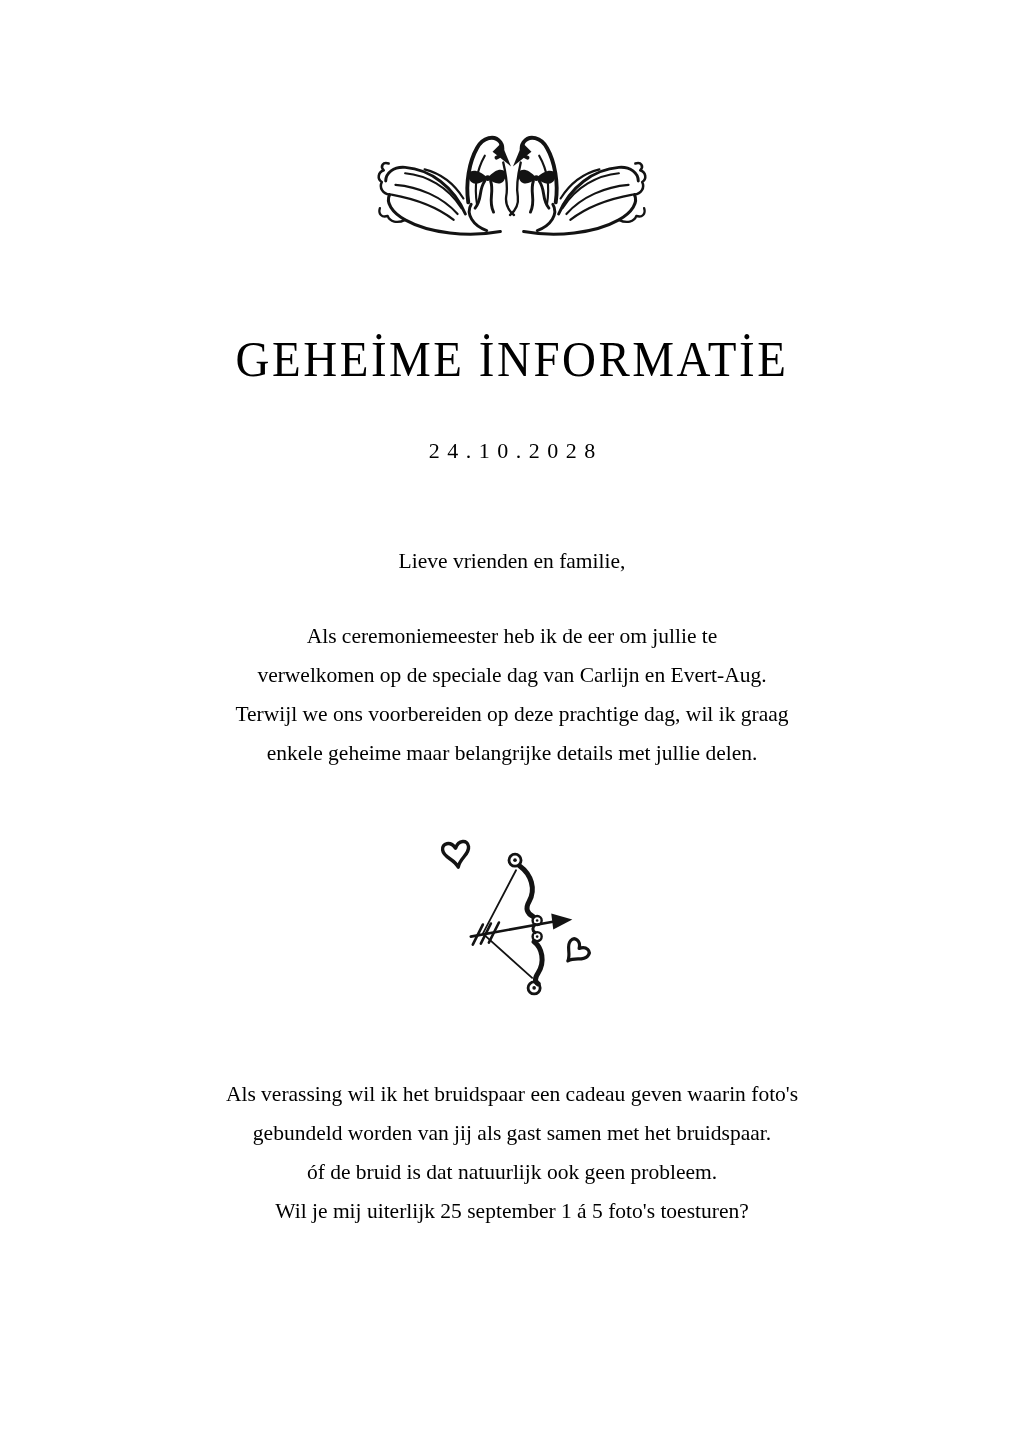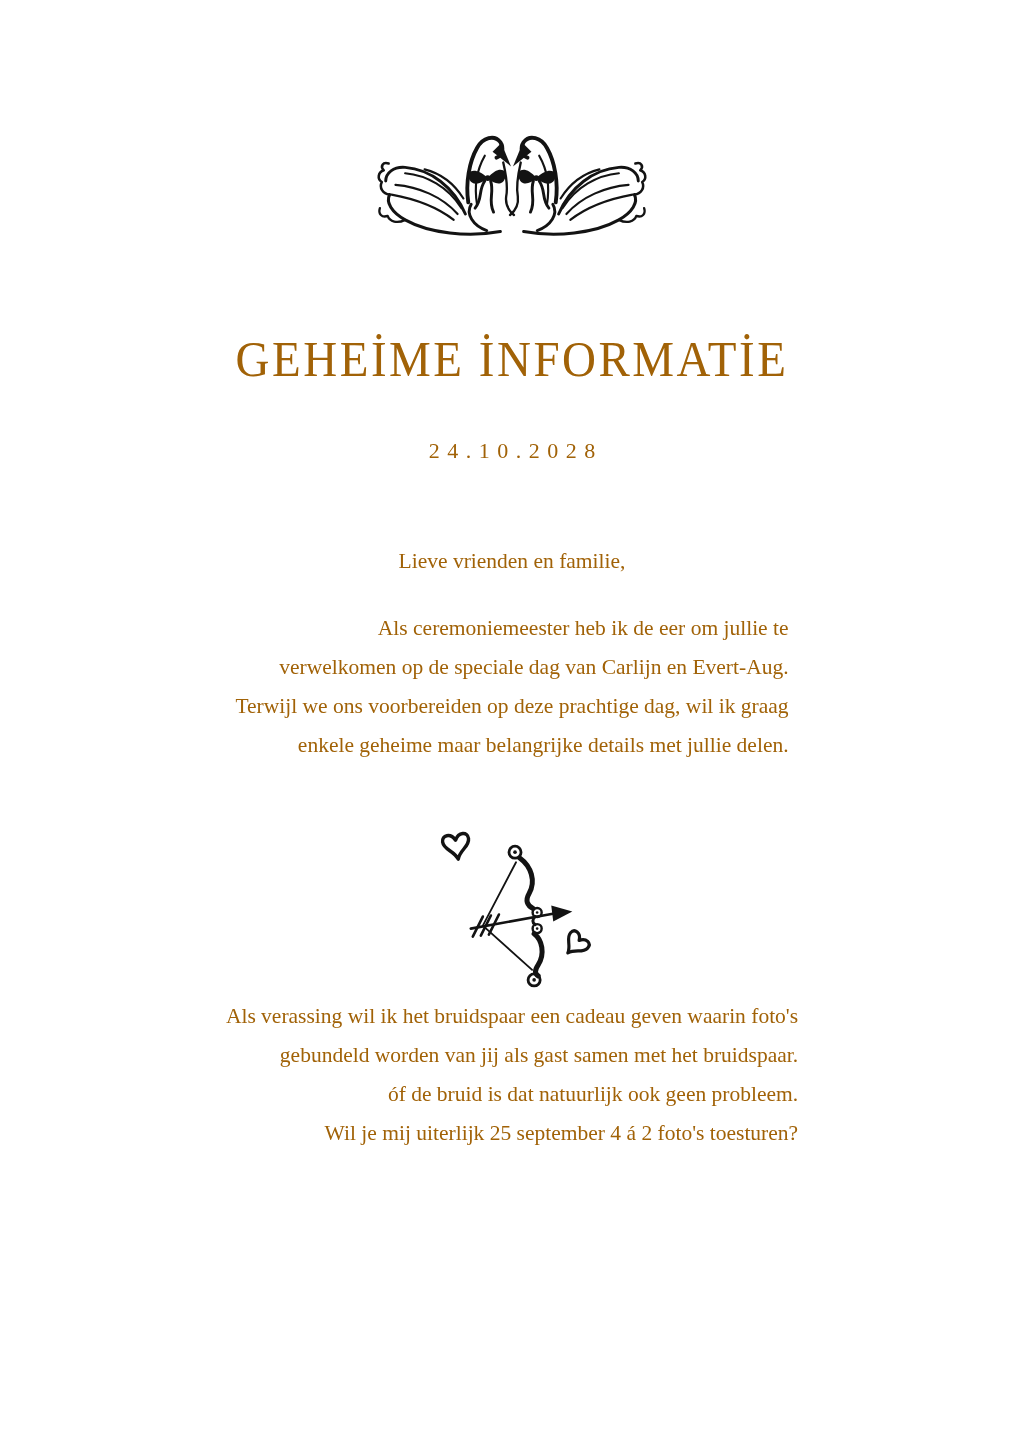"GEHEİME İNFORMATİE" .page { color: #a16207 -> #000000 }
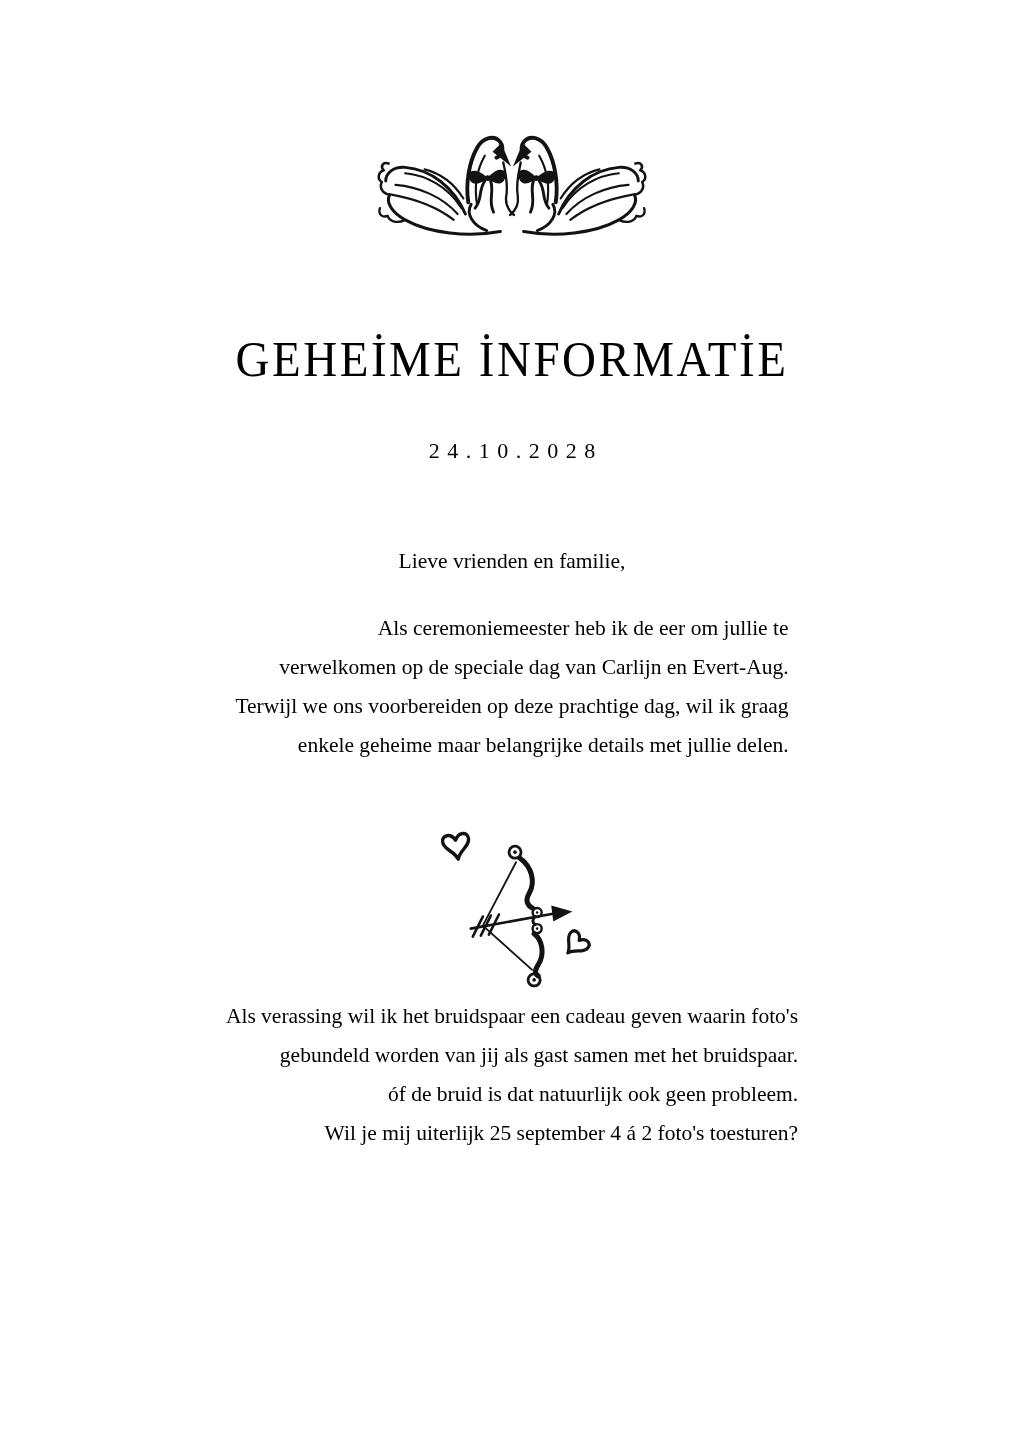"Lieve vrienden en familie," .bodytext { text-align: right -> center }
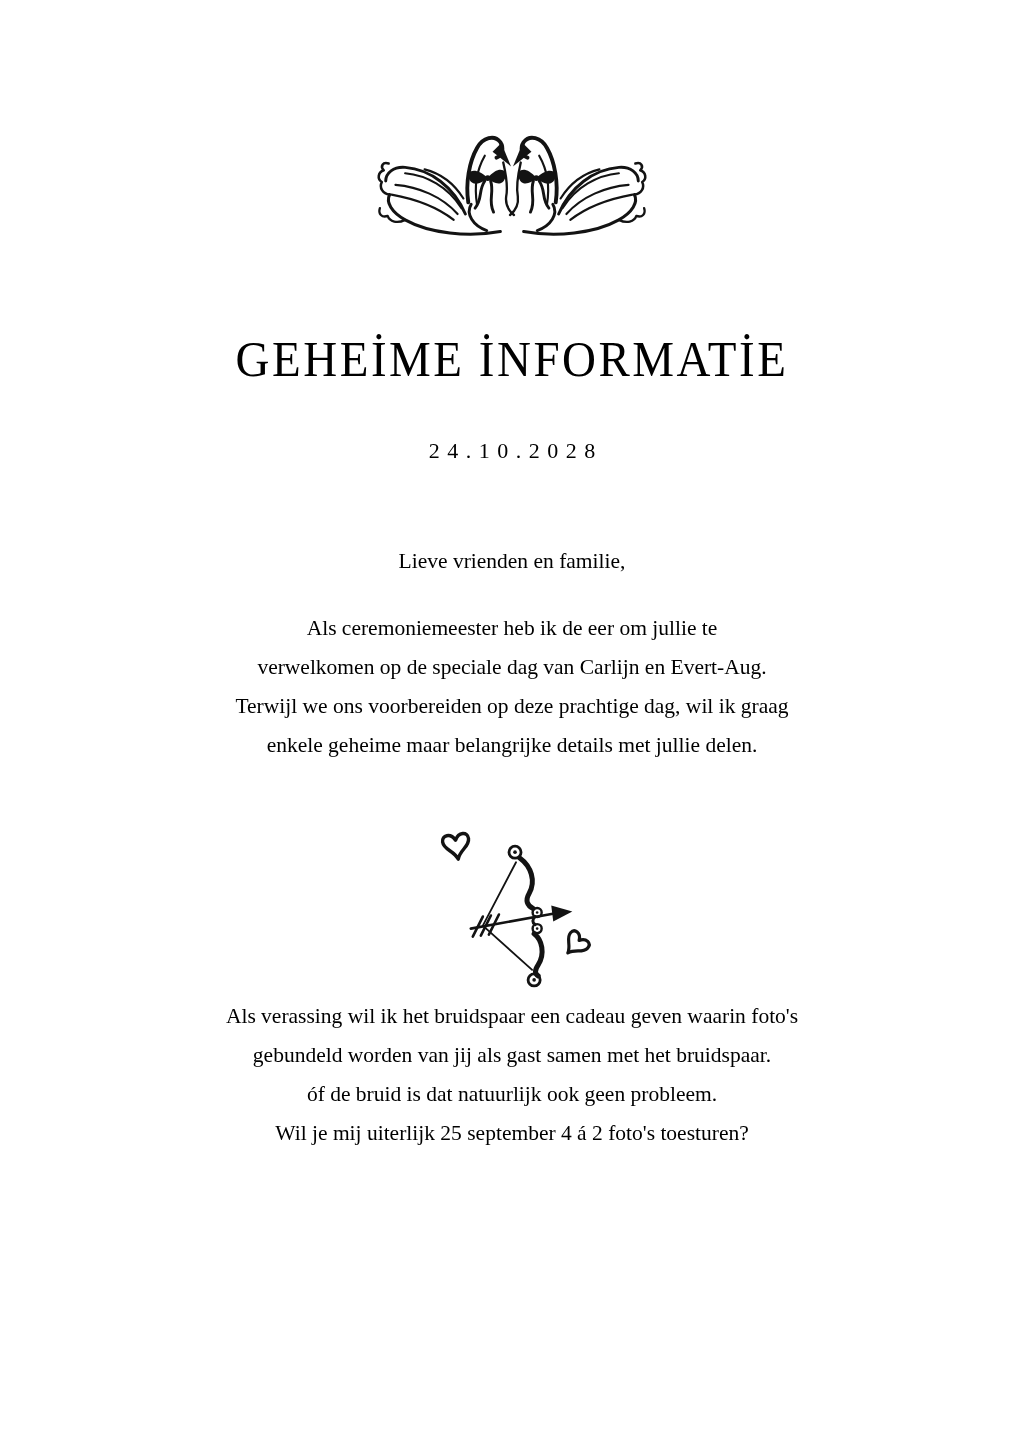"Als ceremoniemeester heb ik de" .para1 { margin-top: 28px -> 36px }
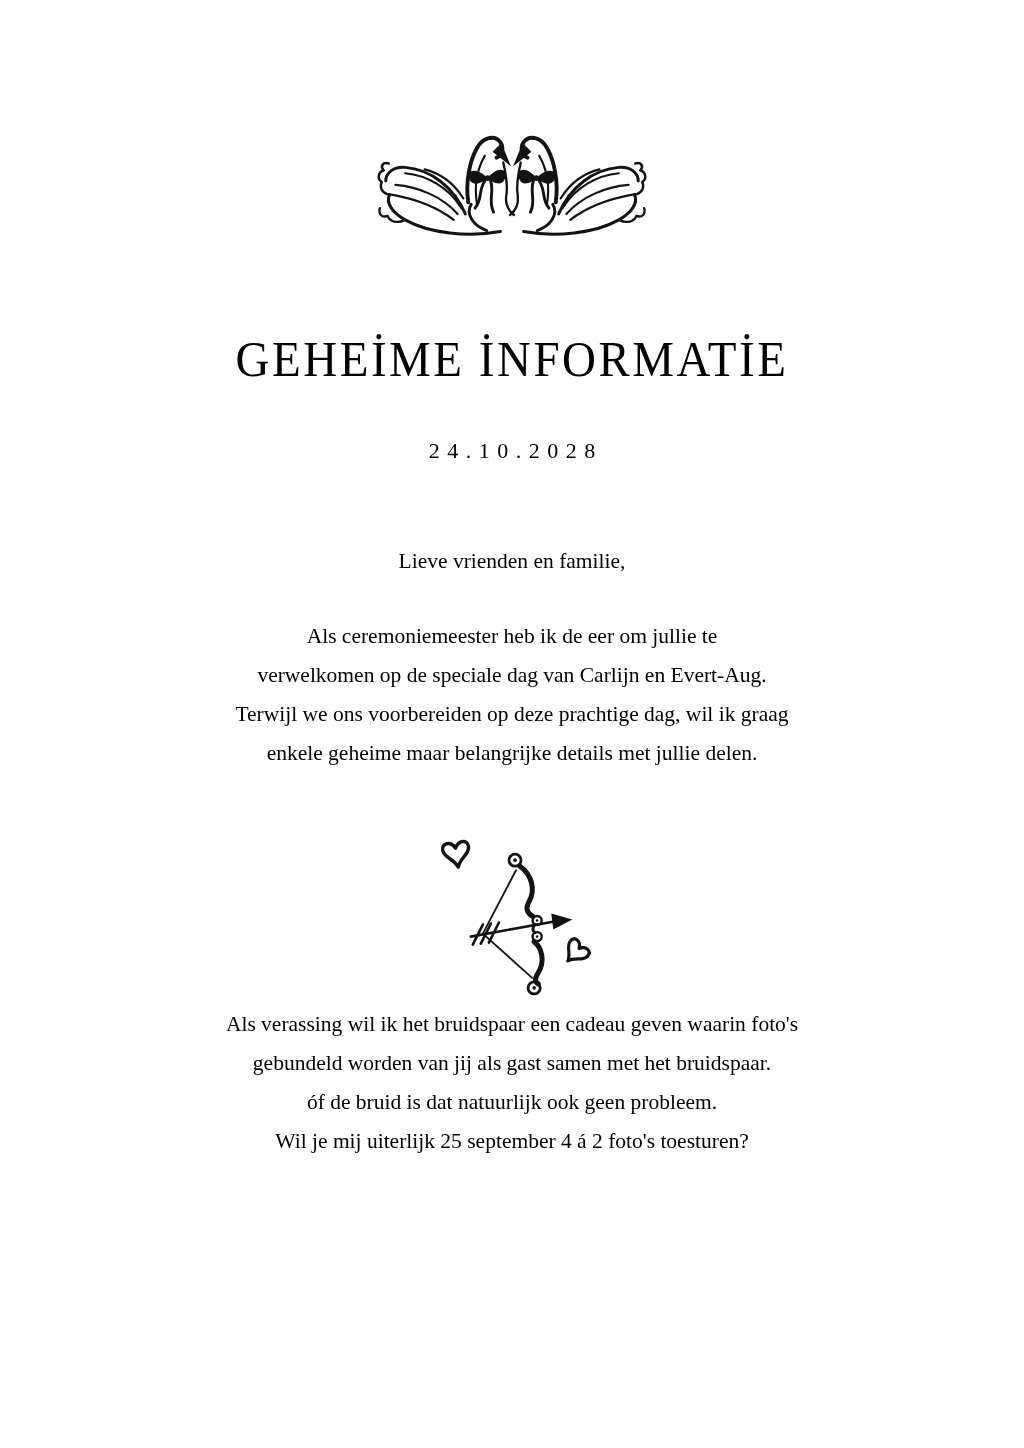"Als verassing wil ik het" .para2 { margin-top: none -> 70px }
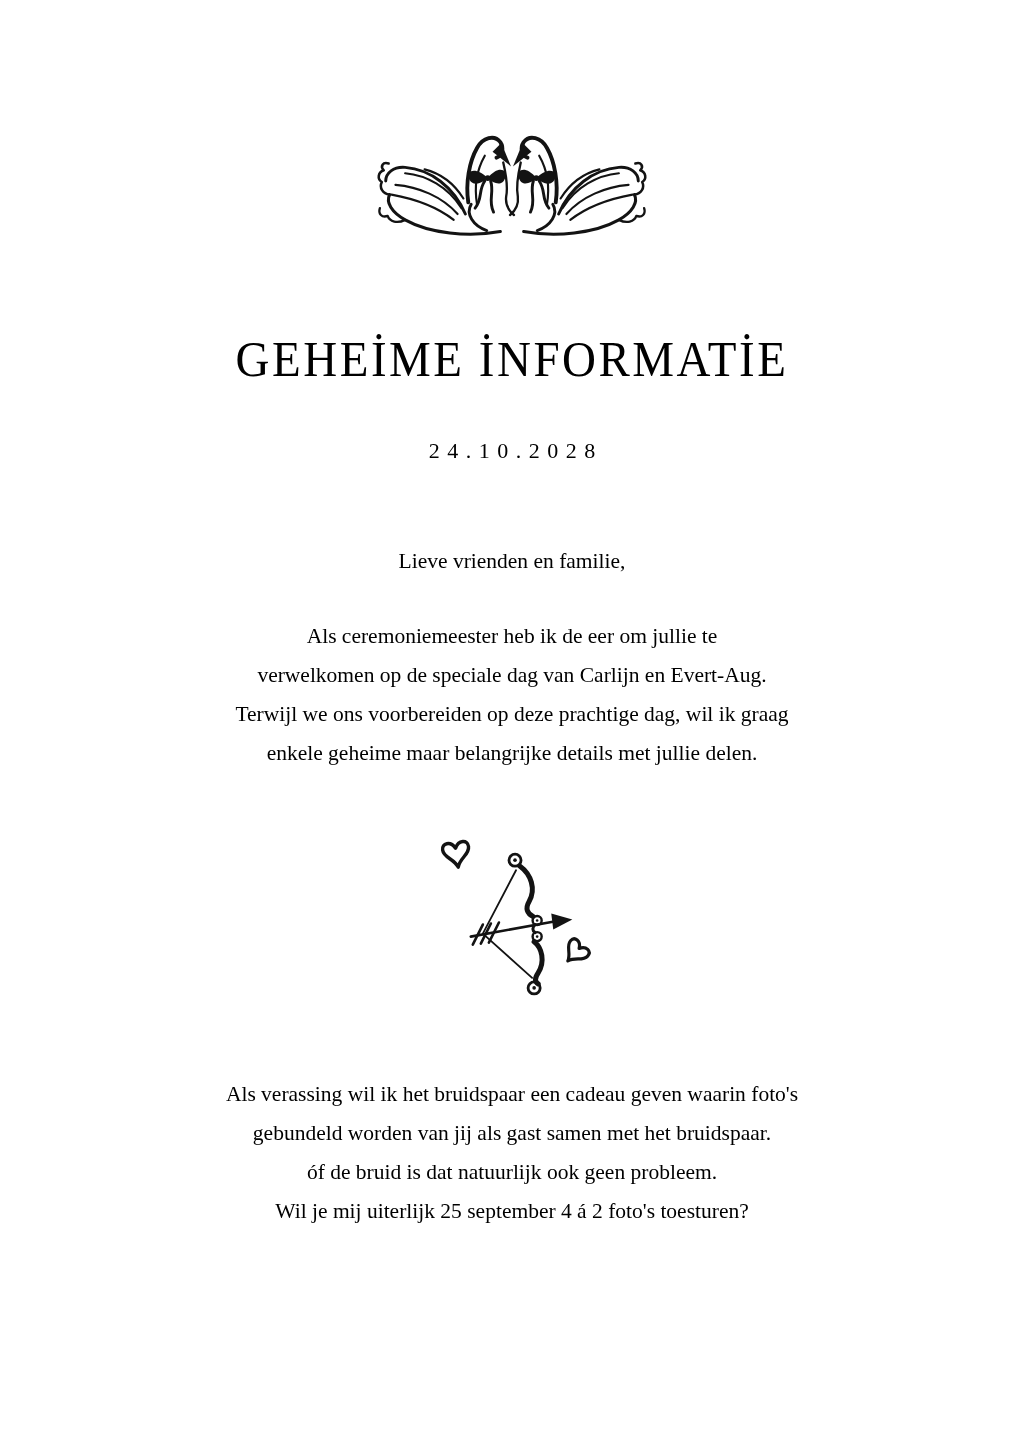"Wil je mij uiterlijk 25" div.line { text: 4 á 2 -> 1 á 5 }
